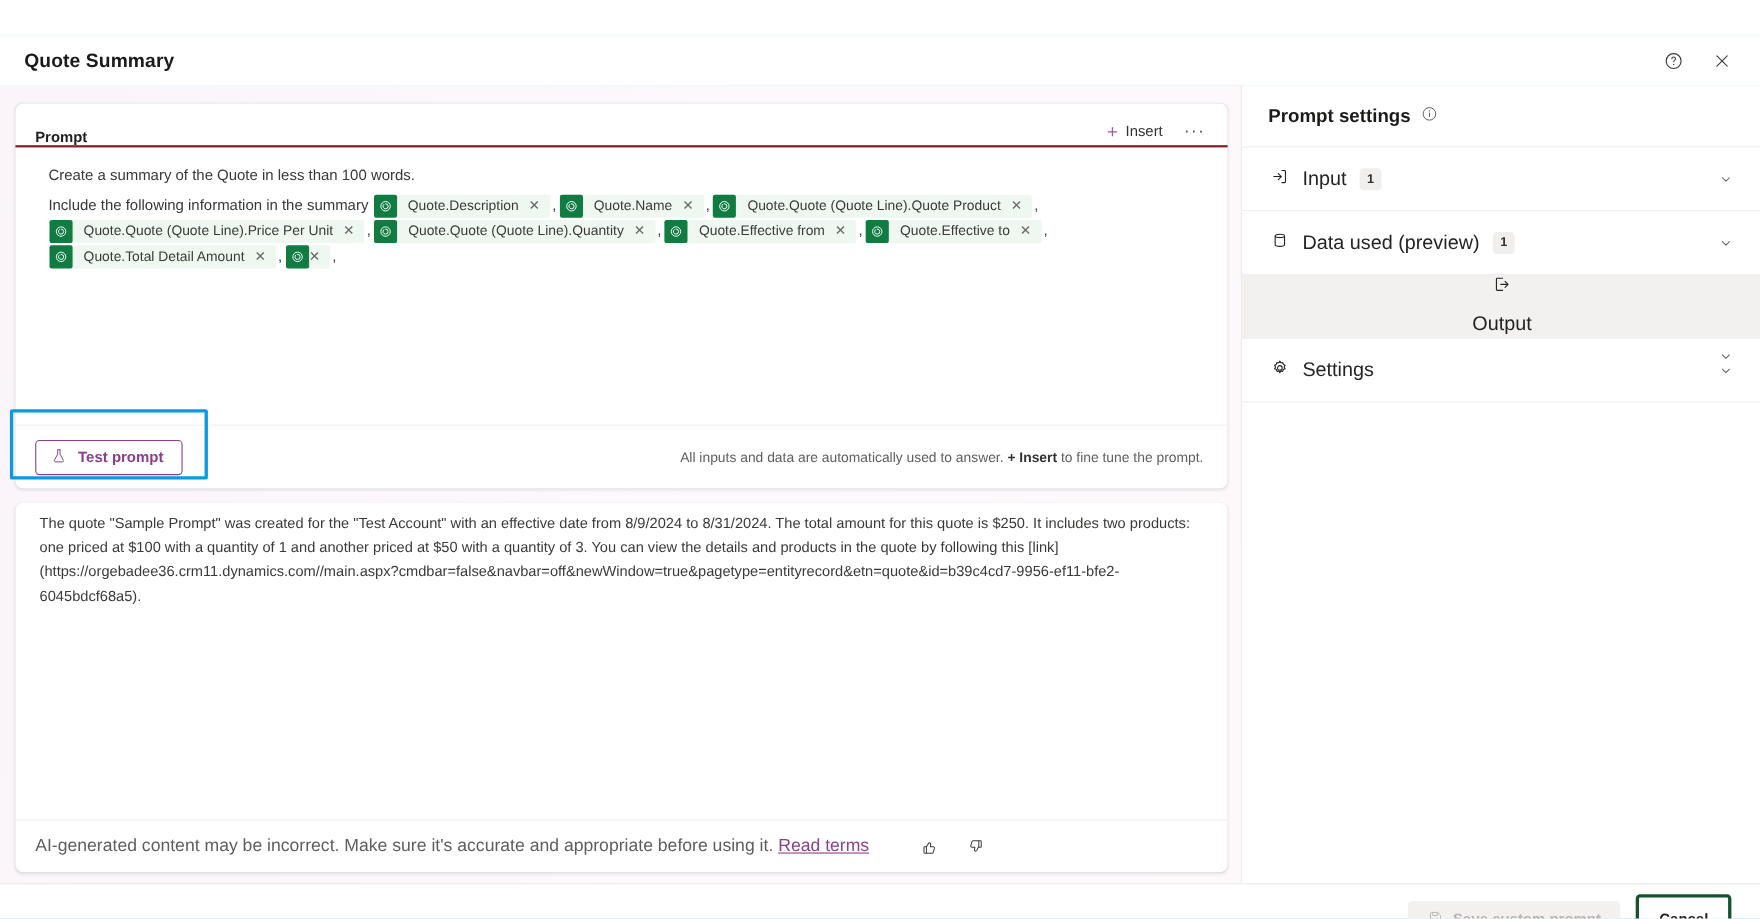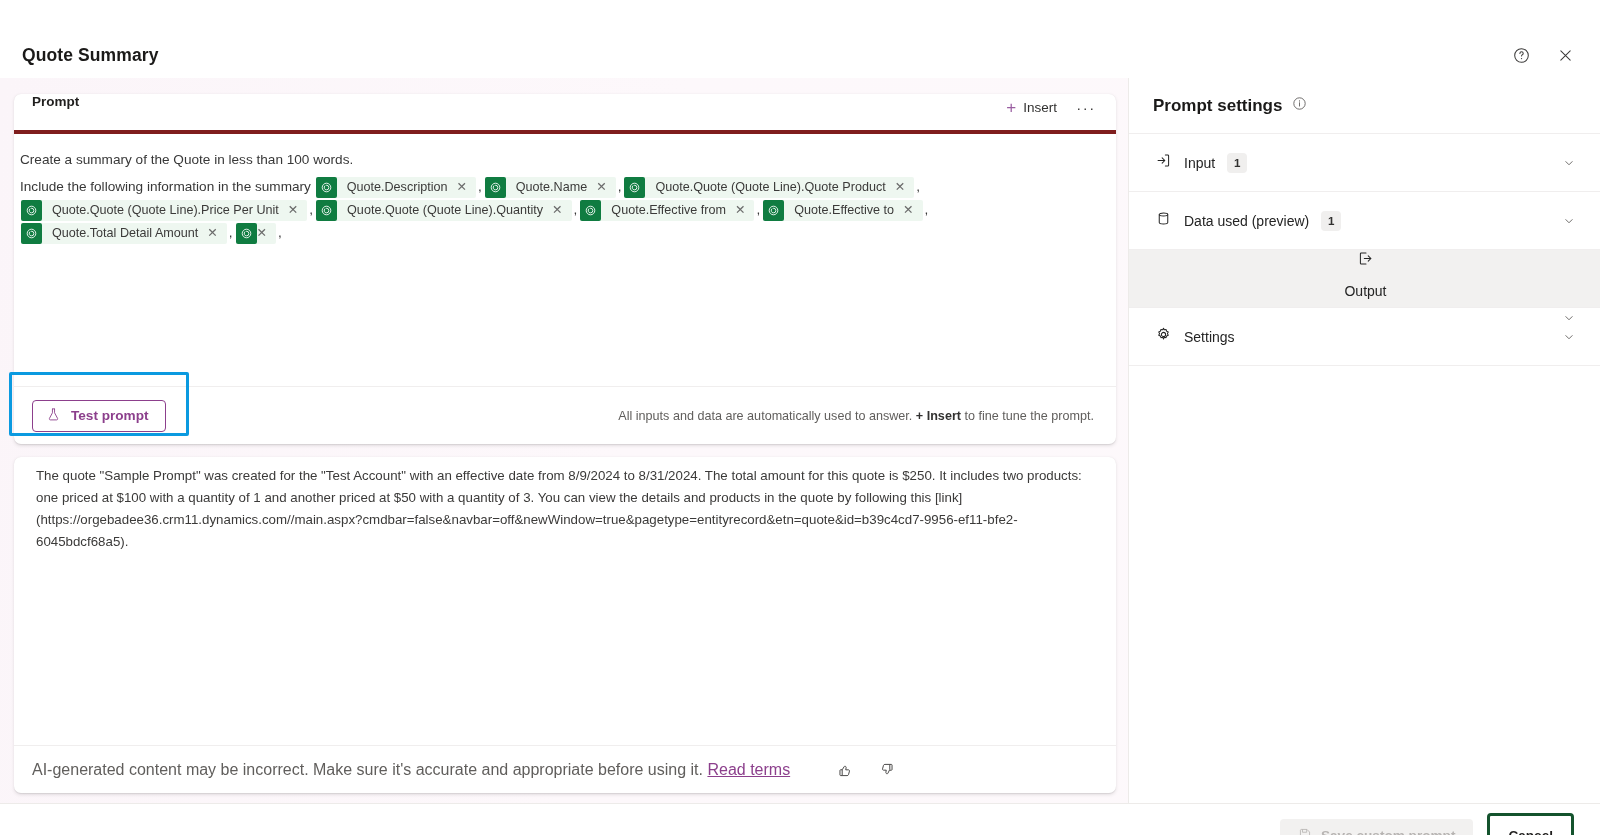"Prompt" .card-head { align-items: flex-start -> flex-end; border-bottom: 4px solid #7f1d1d -> 2px solid #7f1d1d }
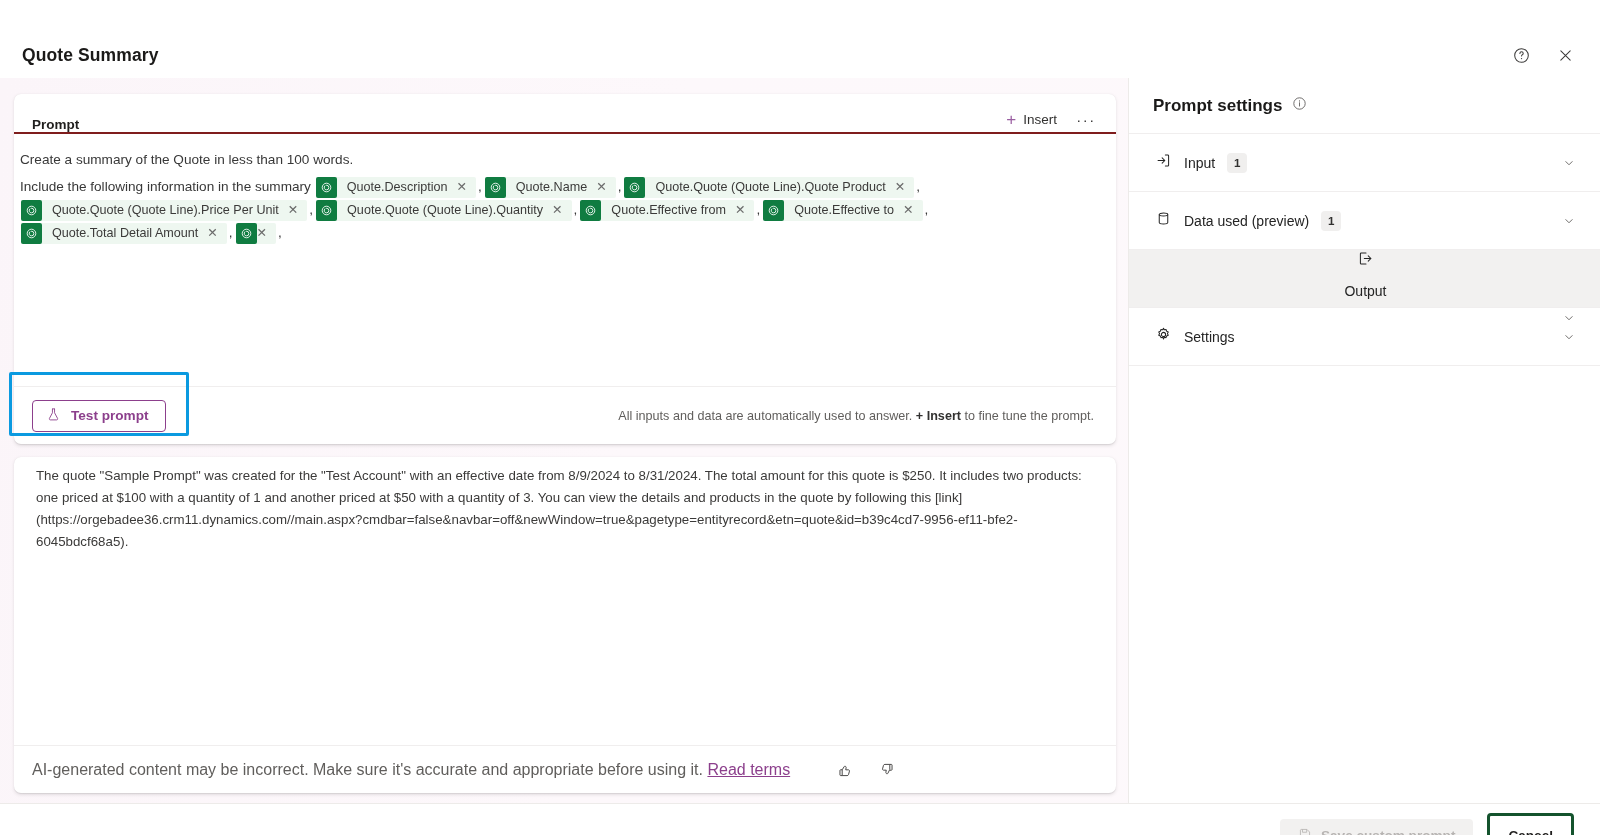"Create a summary of the" .prompt-body { padding: 14px 16px 0 6px -> 14px 16px 0 30px }
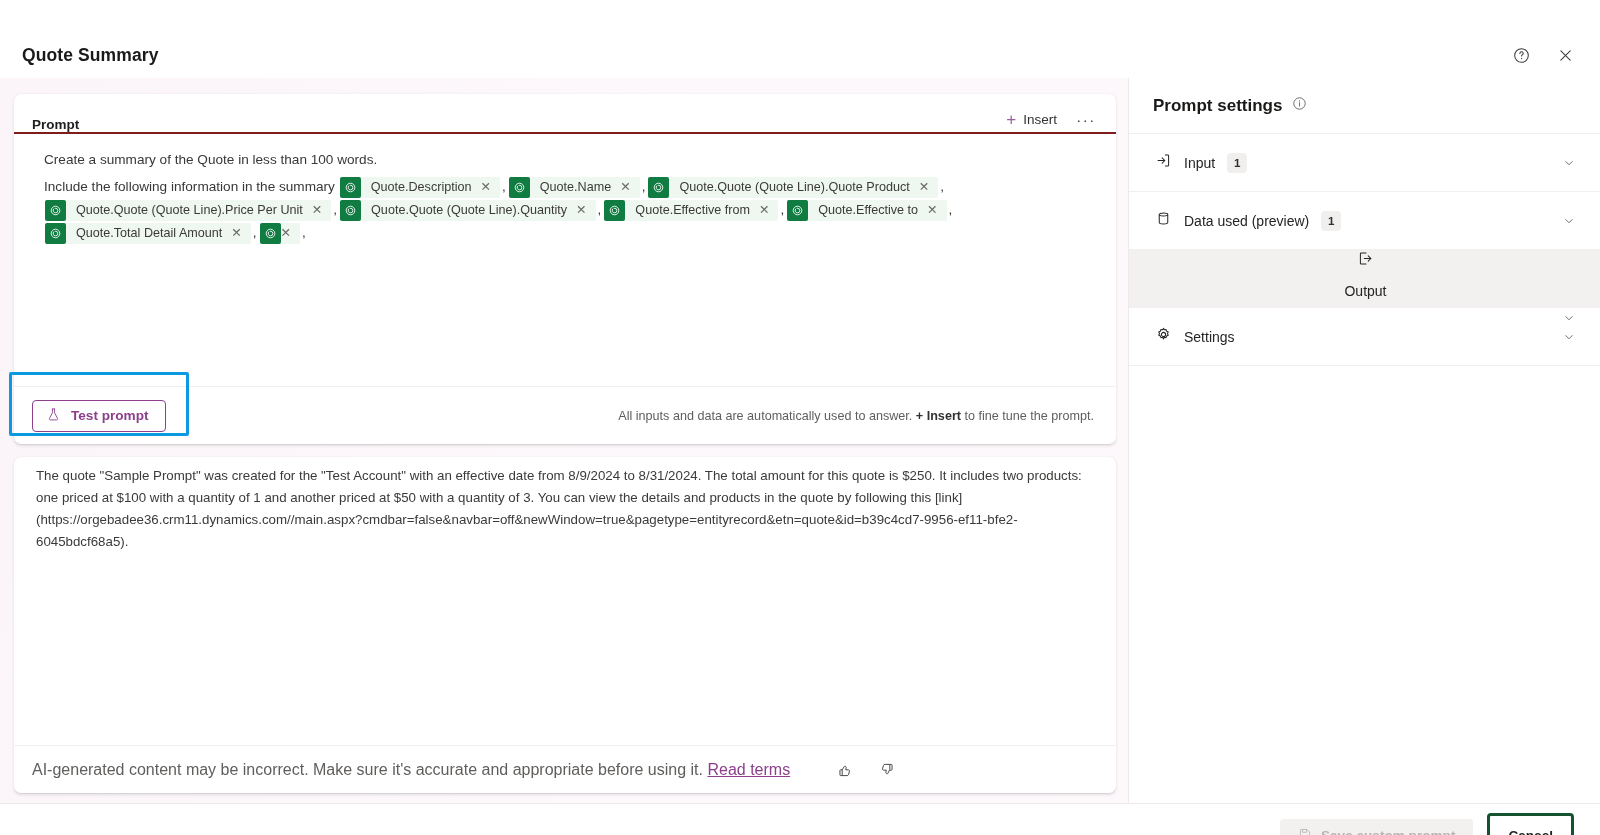"Input" .sec-label { font-size: 14px -> 18px }
